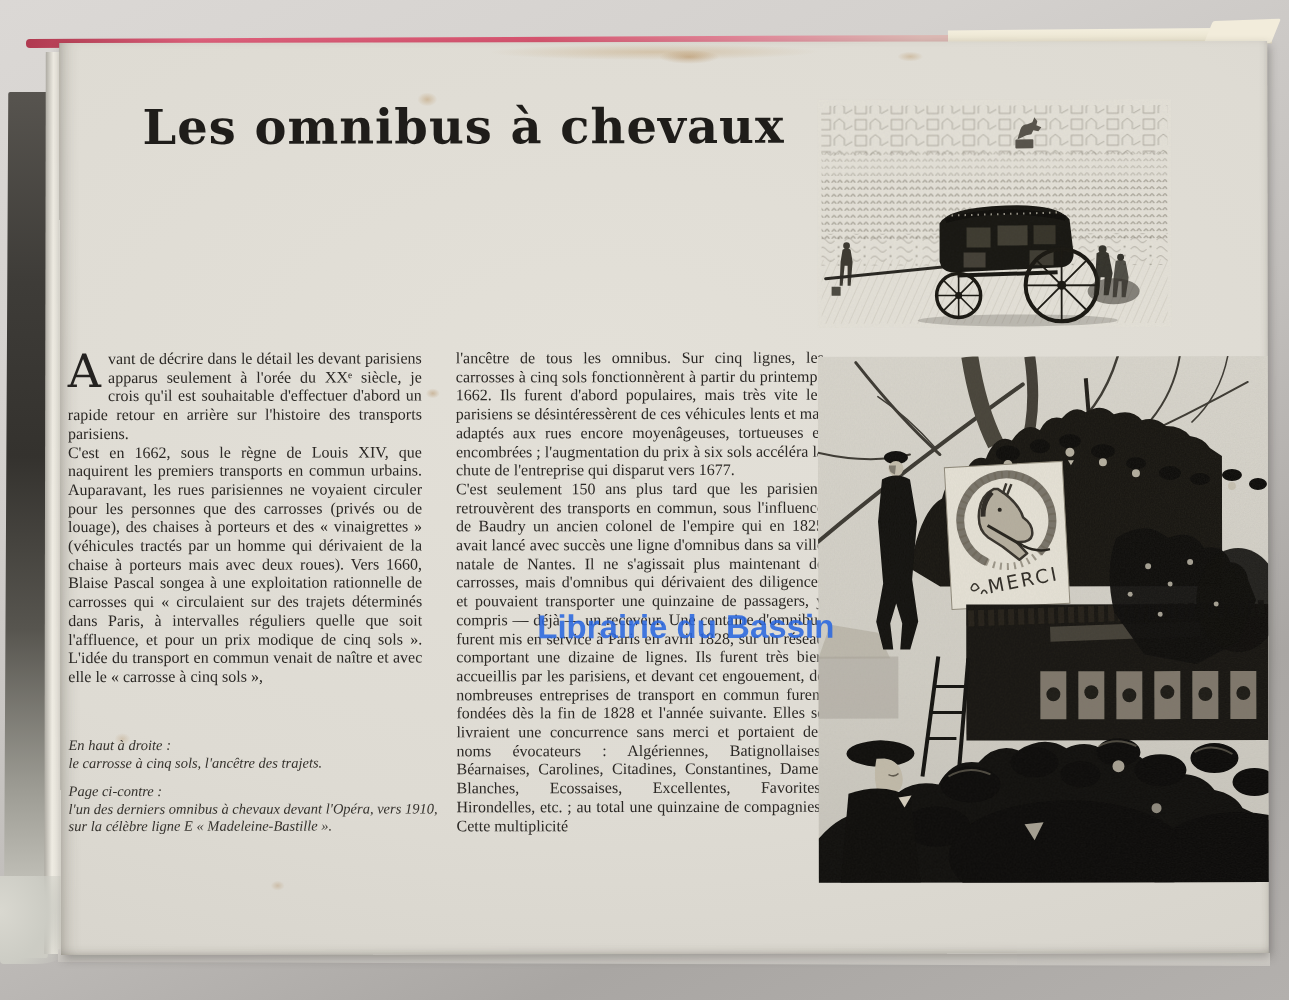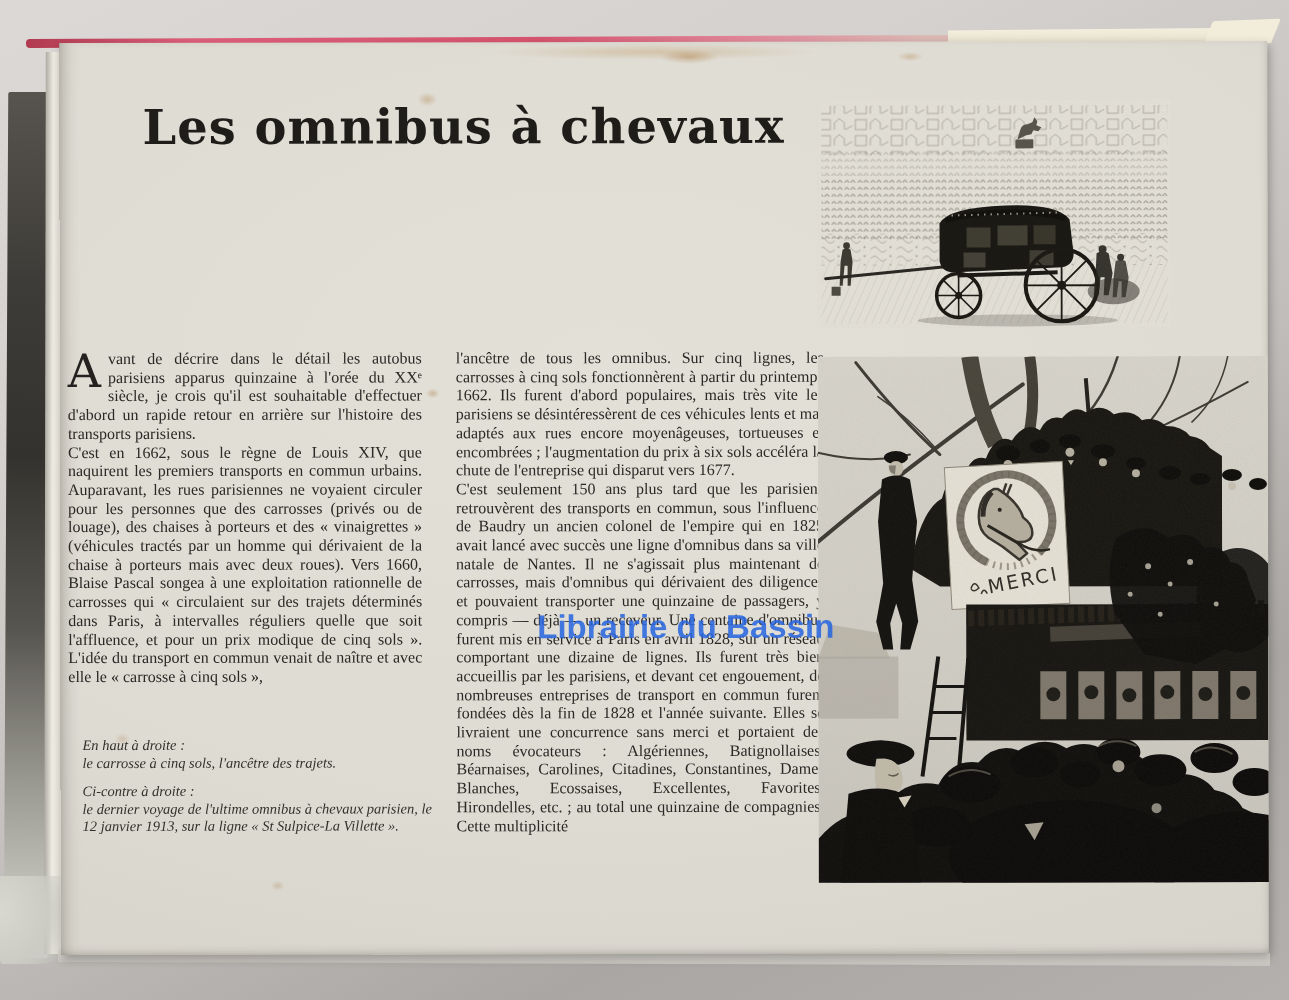"vant de décrire dans le" span { text: autobus parisiens apparus quinzaine -> devant parisiens apparus seulement }
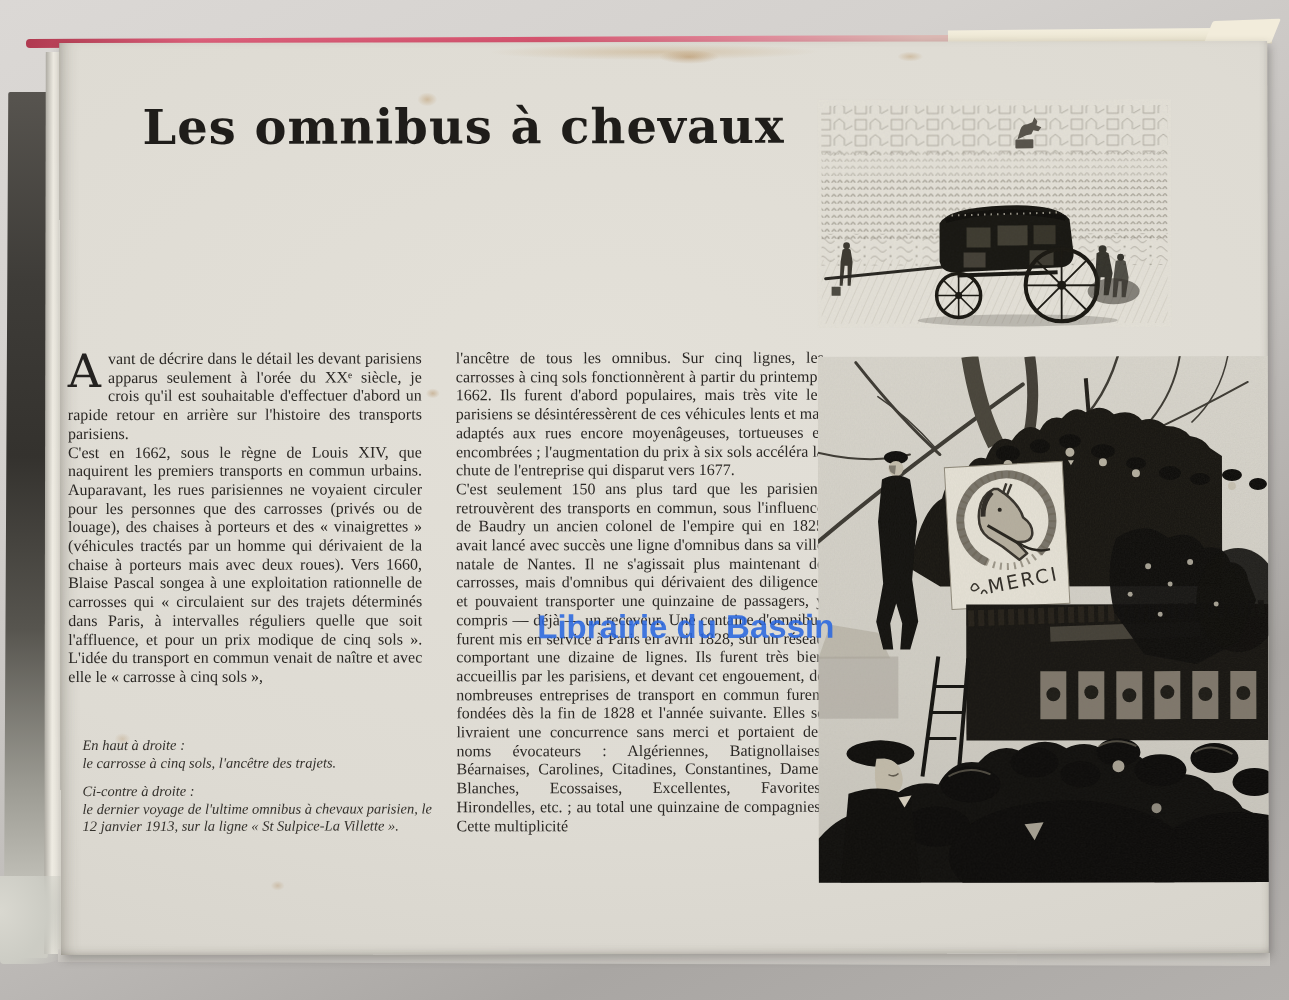"En haut à droite :" .cap { margin: 0 14px 11px -> 0 0 11px }
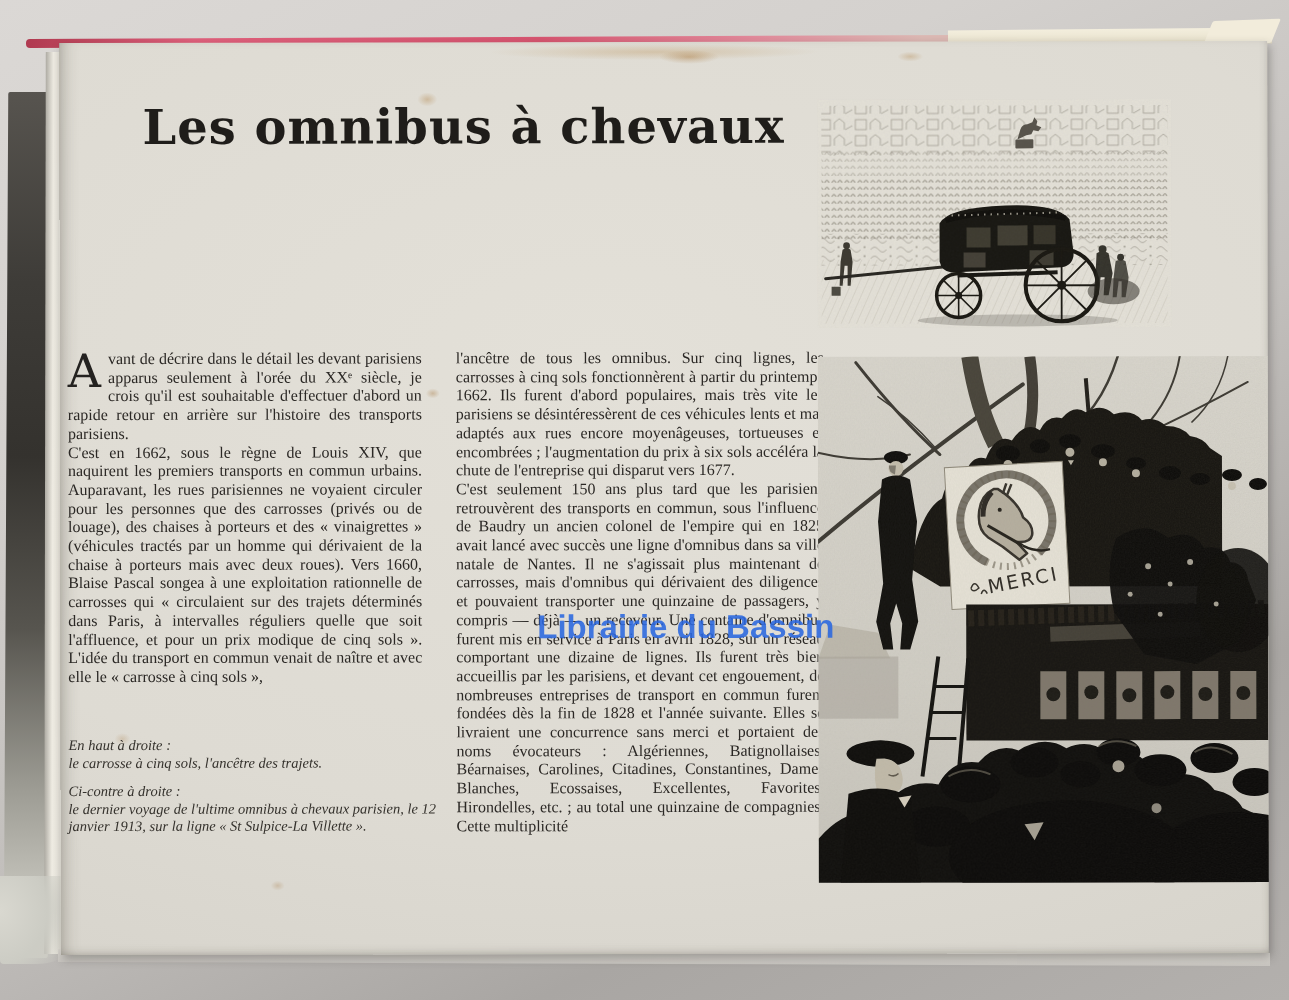"Page ci-contre :" p.cap { html: none -> <p><span>Page ci-contre :</span><span>l'un des derniers omnibus à chevaux devant l'Opéra, vers 1910, sur la célèbre ligne E « Madeleine-Bastille ».</span></p> }
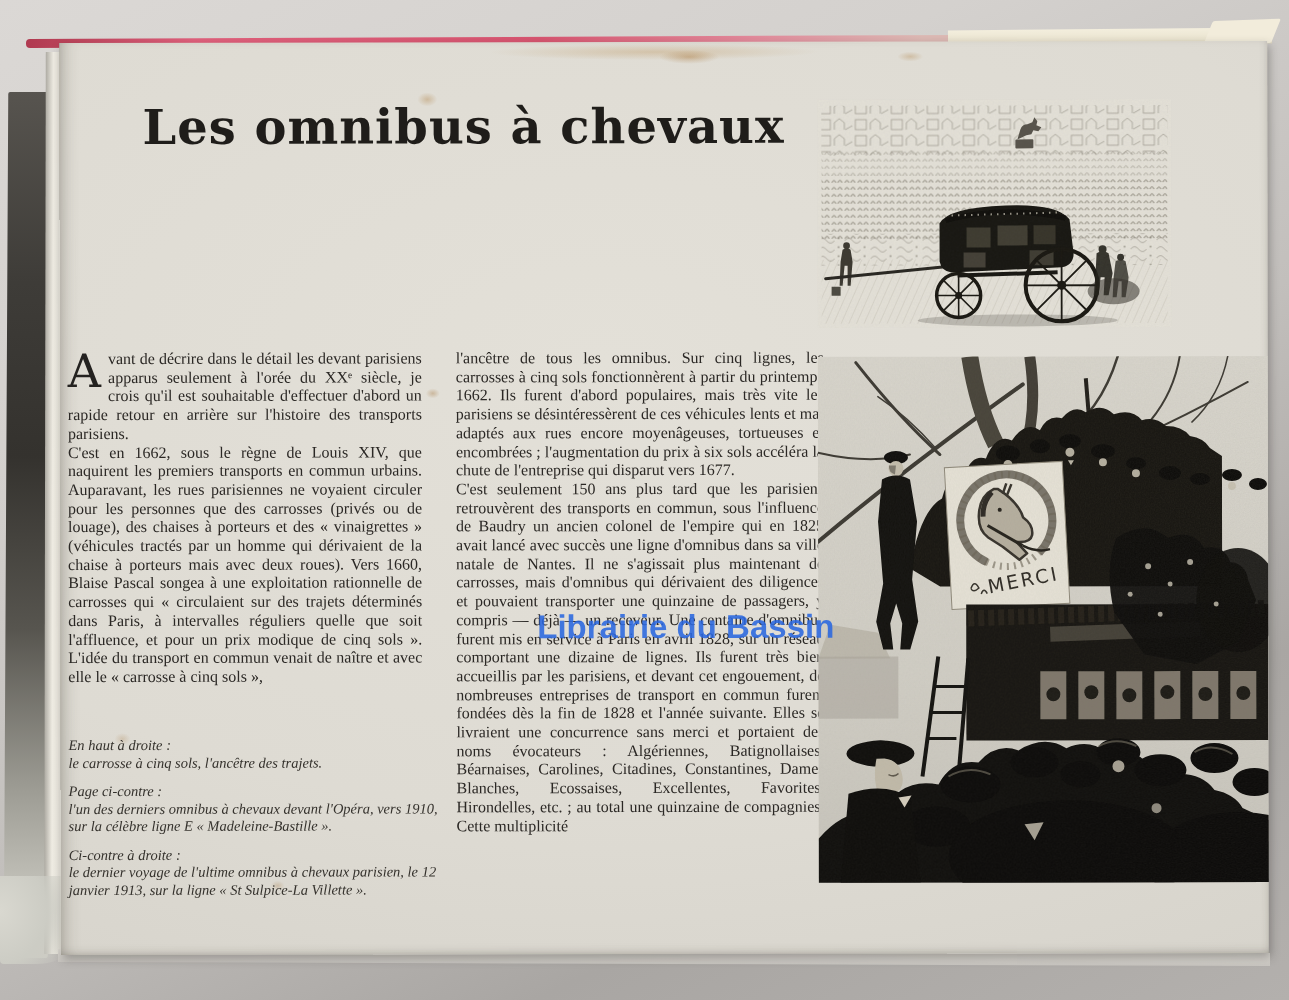"Ci-contre à droite :" p.cap { html: <p><span>Ci-contre à droite :</span><span>le dernier voyage de l'ultime omnibus à chevaux parisien, le 12 janvier 1913, sur la ligne « St Sulpice-La Villette ».</span></p> -> none }
